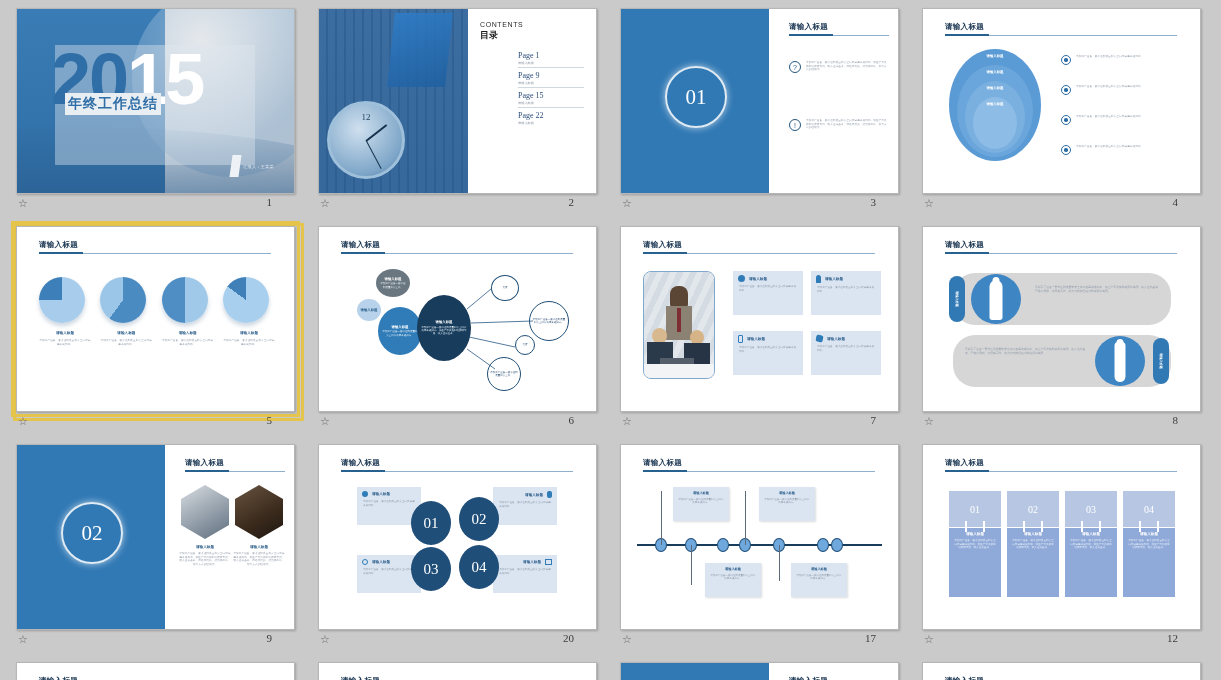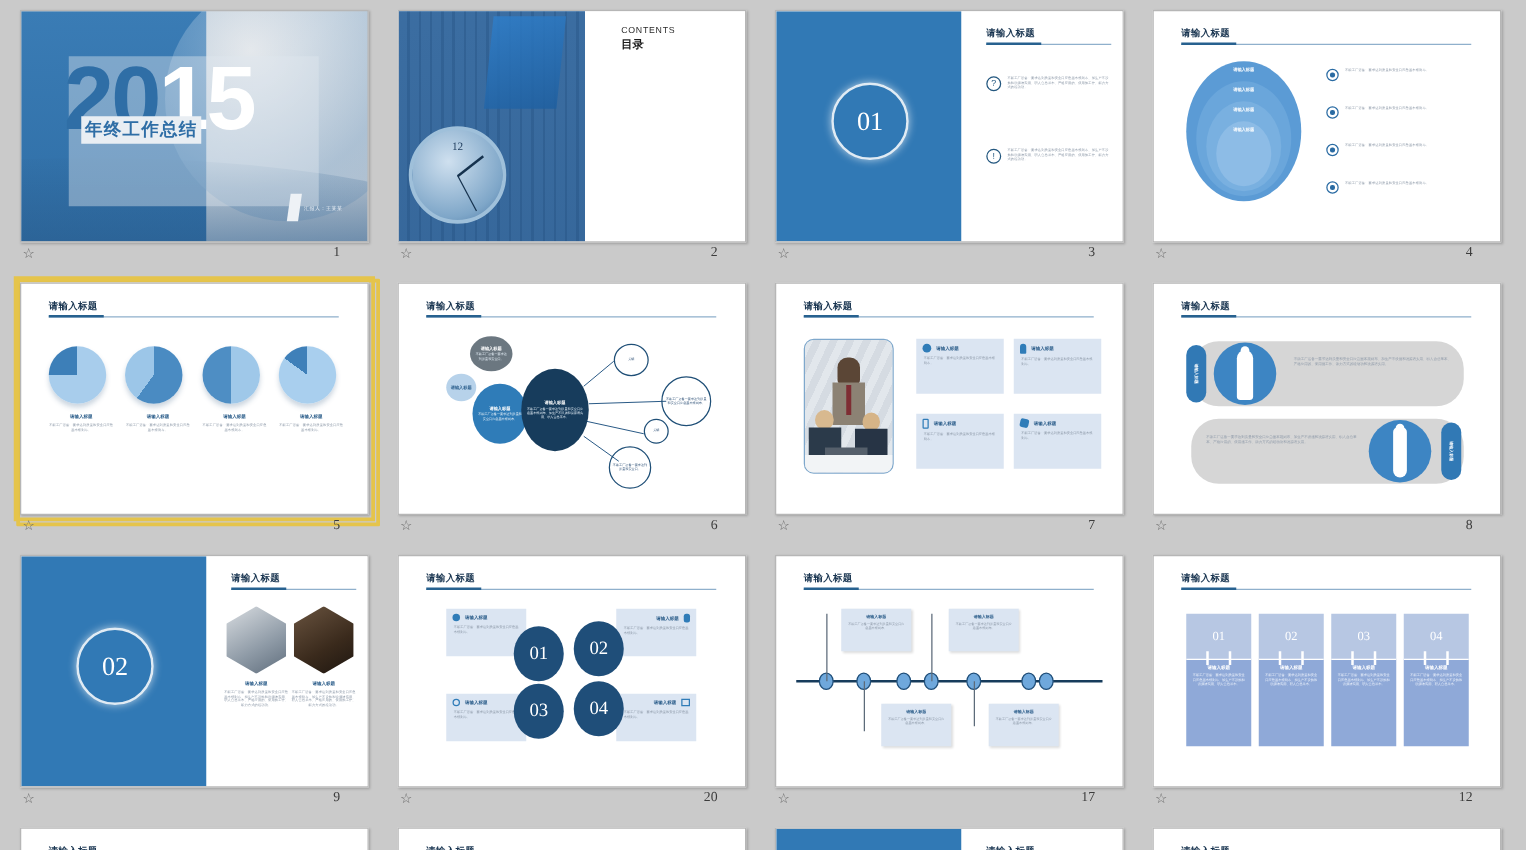"目录" .s2 .cpane { padding: 12px 29px -> 12px 12px }
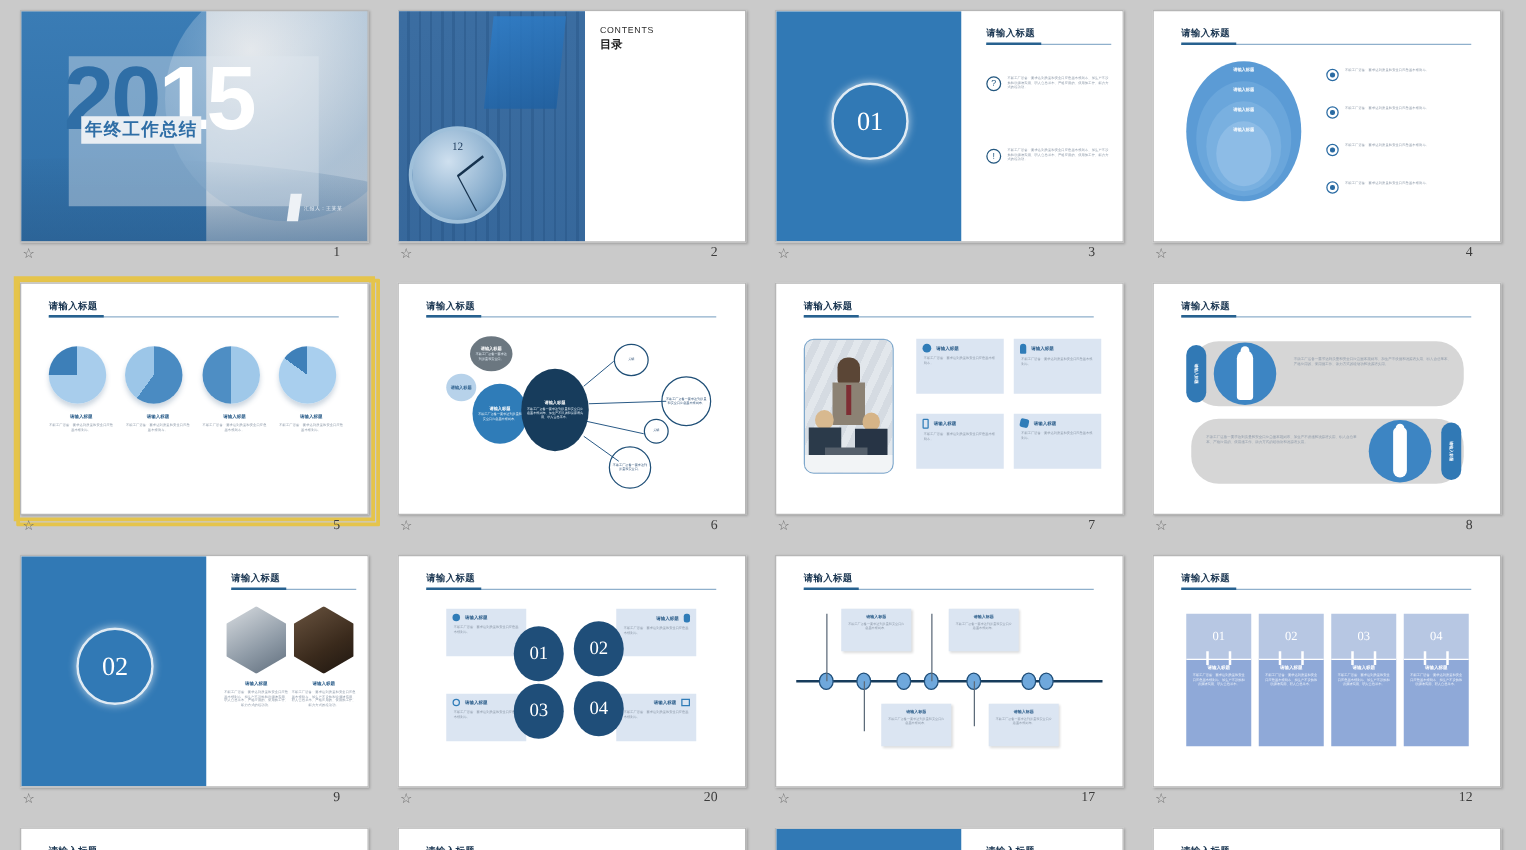"Page 1" div.clist { html: none -> <div> <div> <div>Page 1</div> <div>请输入标题</div> </div> <div> <div>Page 9</div> <div>请输入标题</div> </div> <div> <div>Page 15</div> <div>请输入标题</div> </div> <div> <div>Page 22</div> <div>请输入标题</div> </div> </div> }
